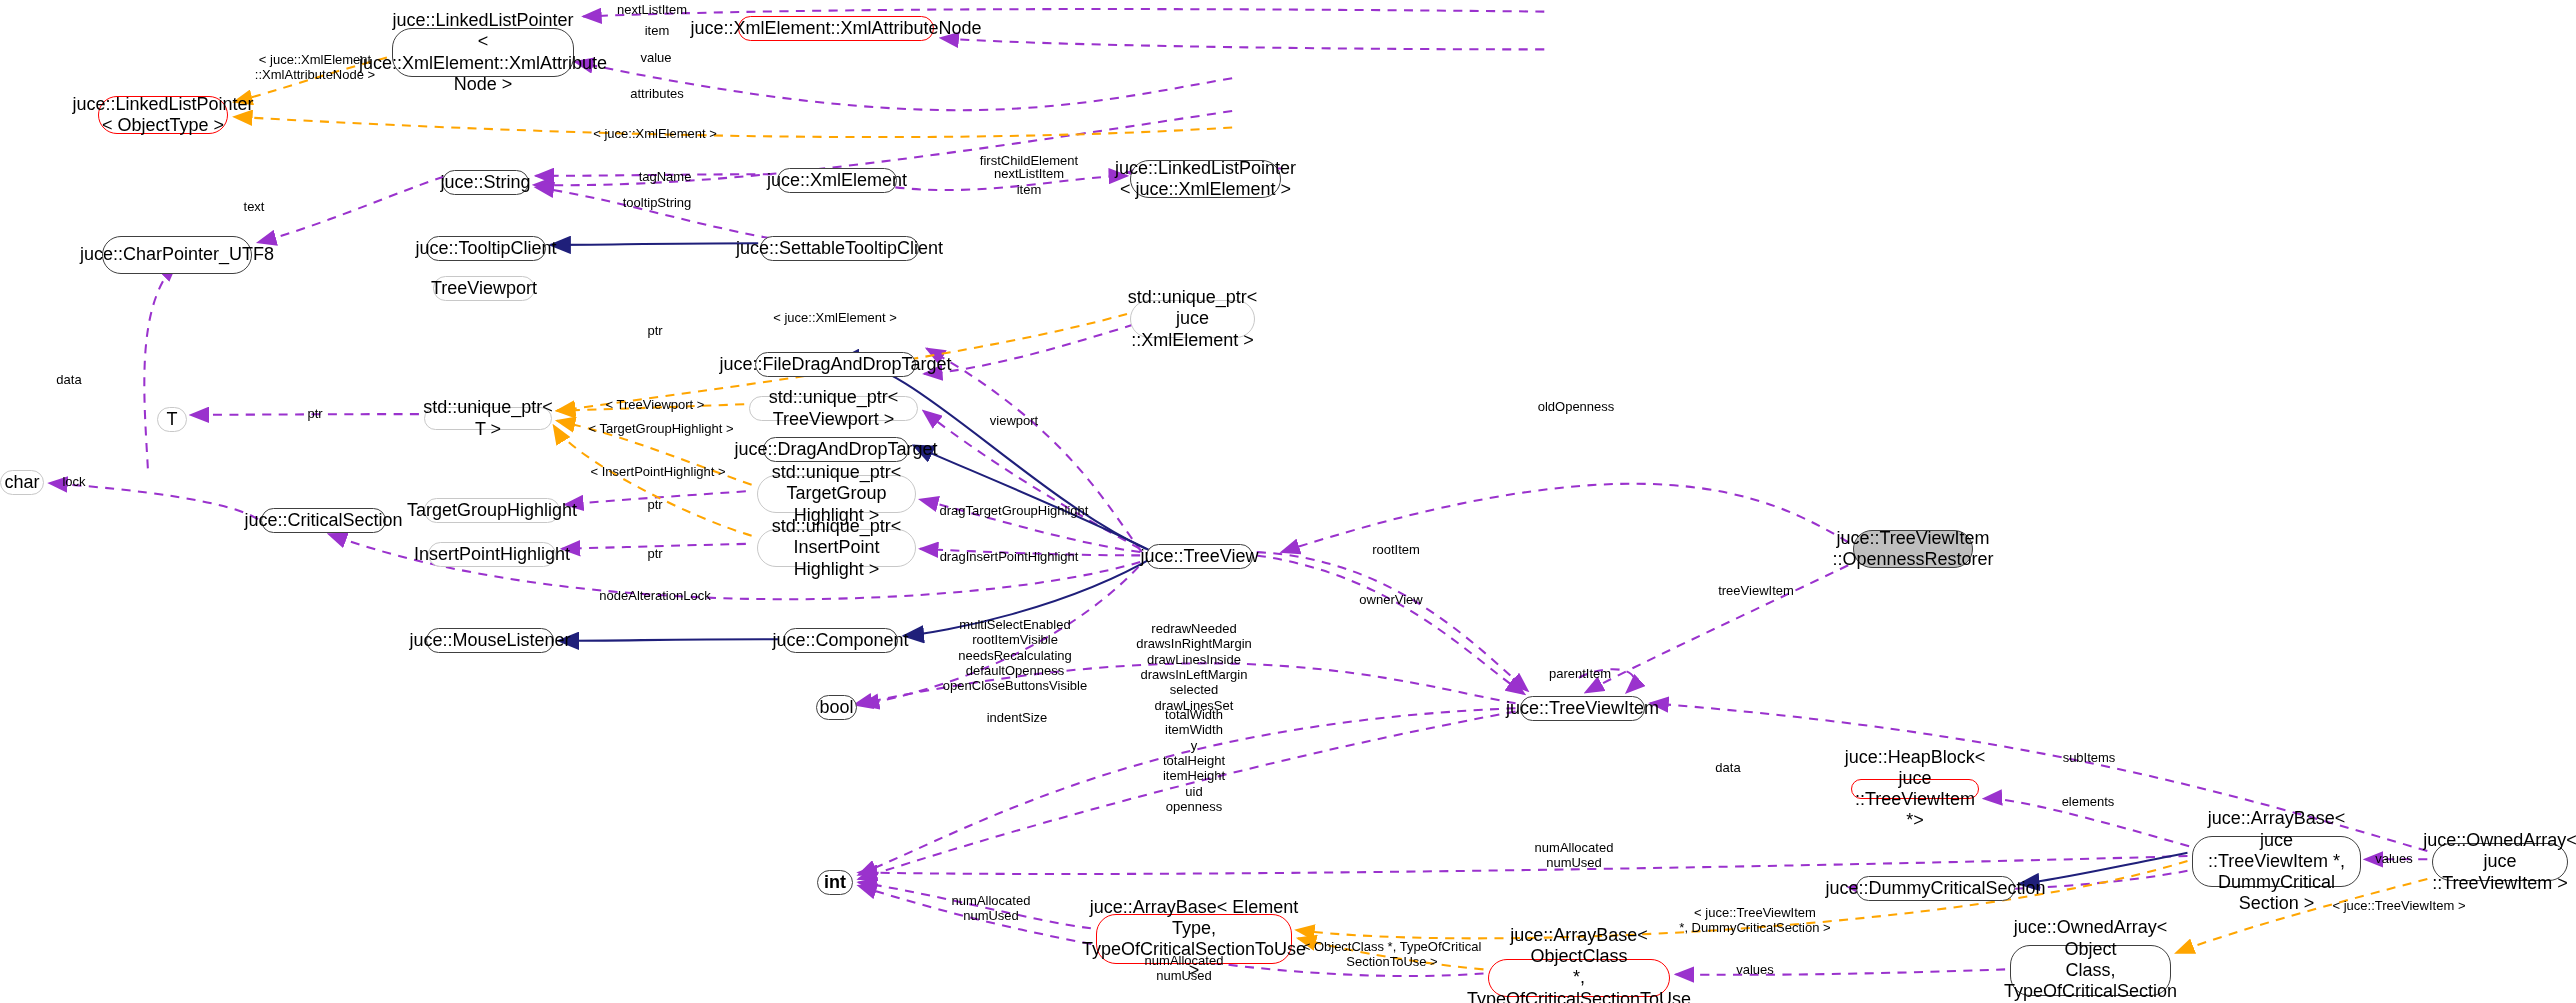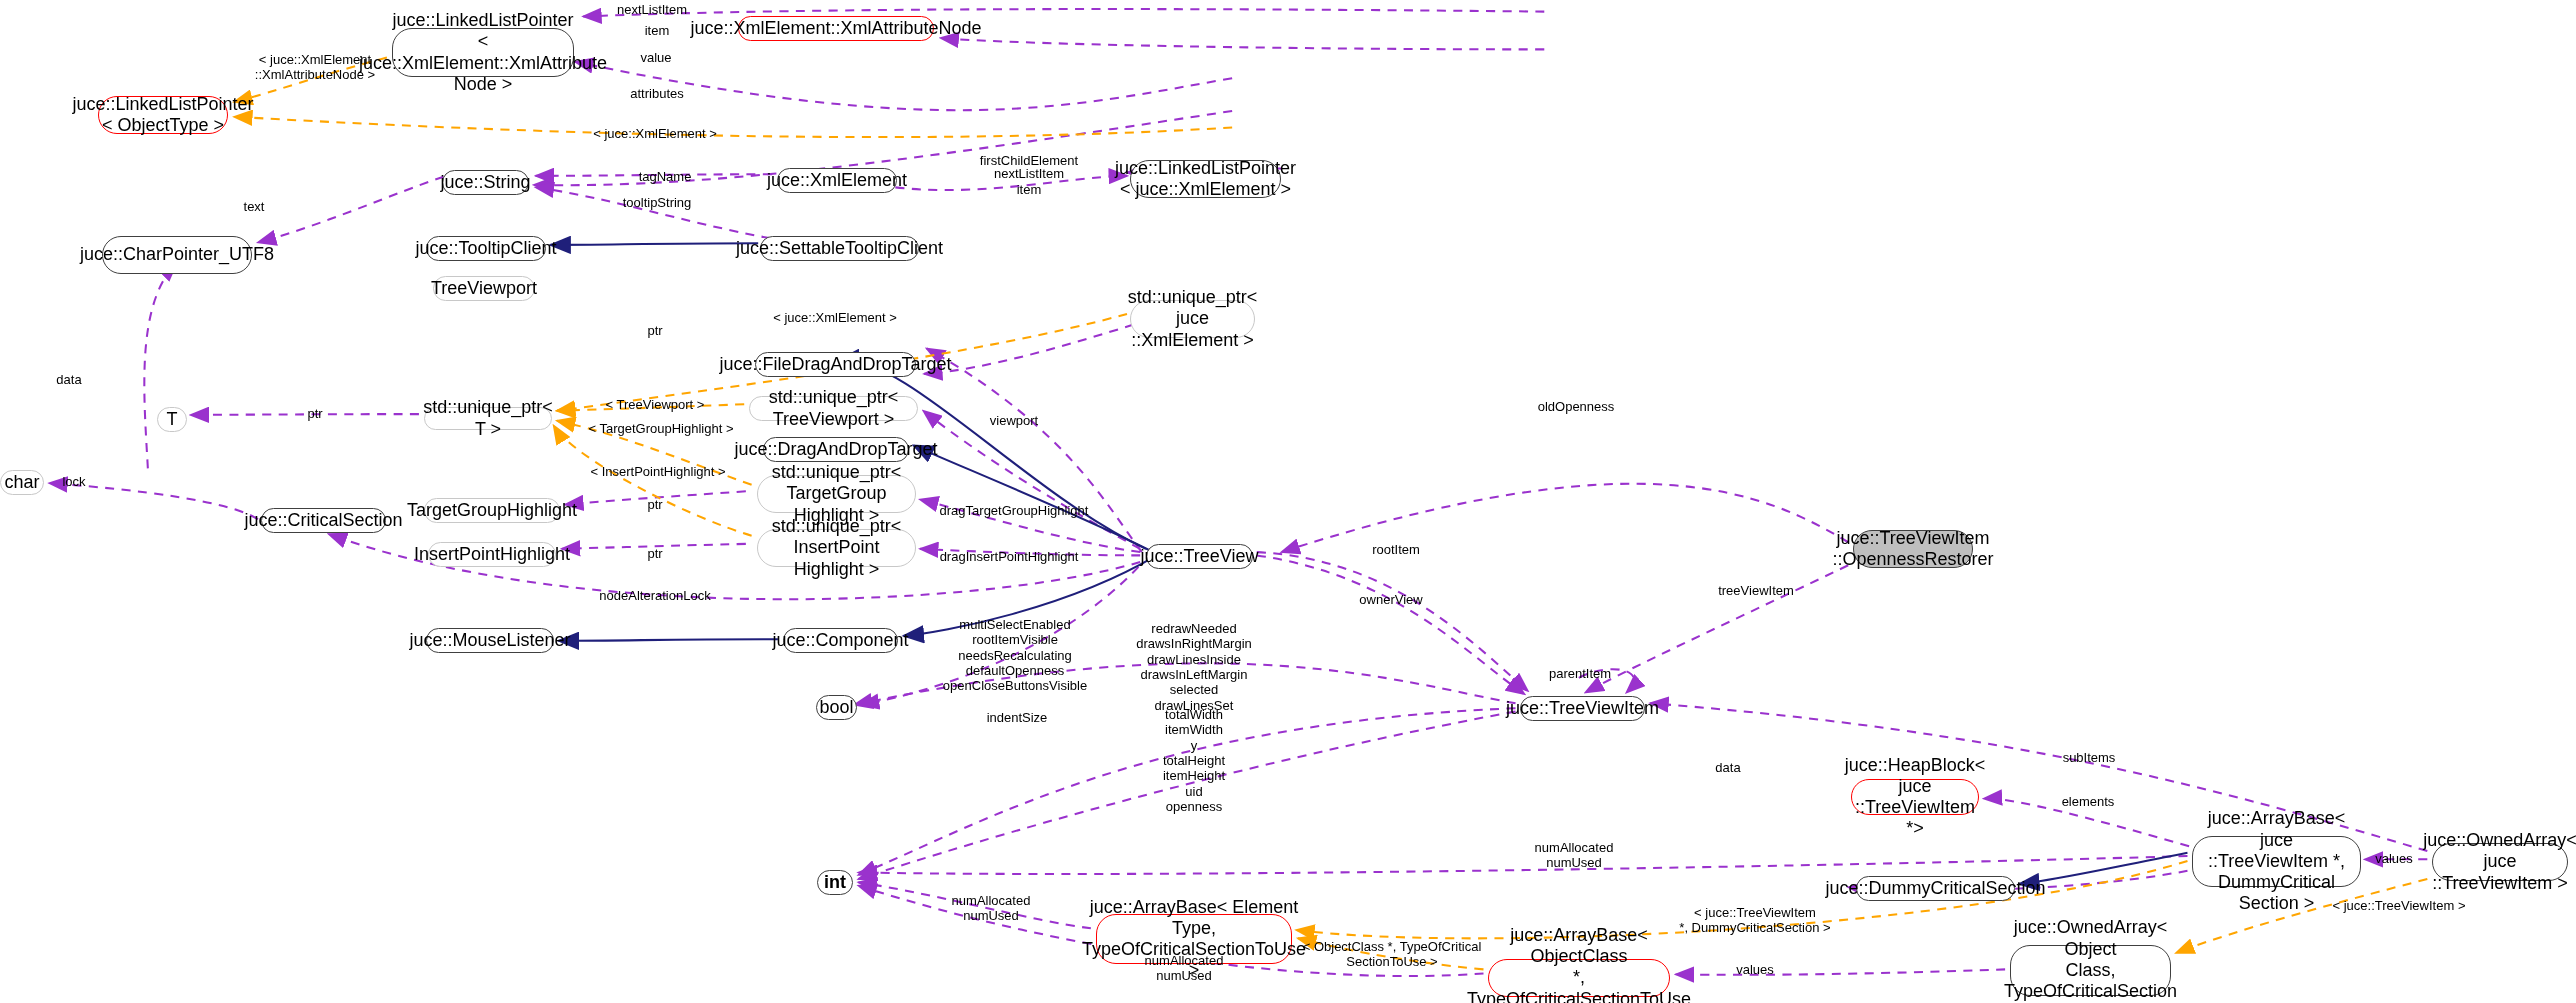"juce::HeapBlock< juce" div.node { height: 36px -> 20px }
